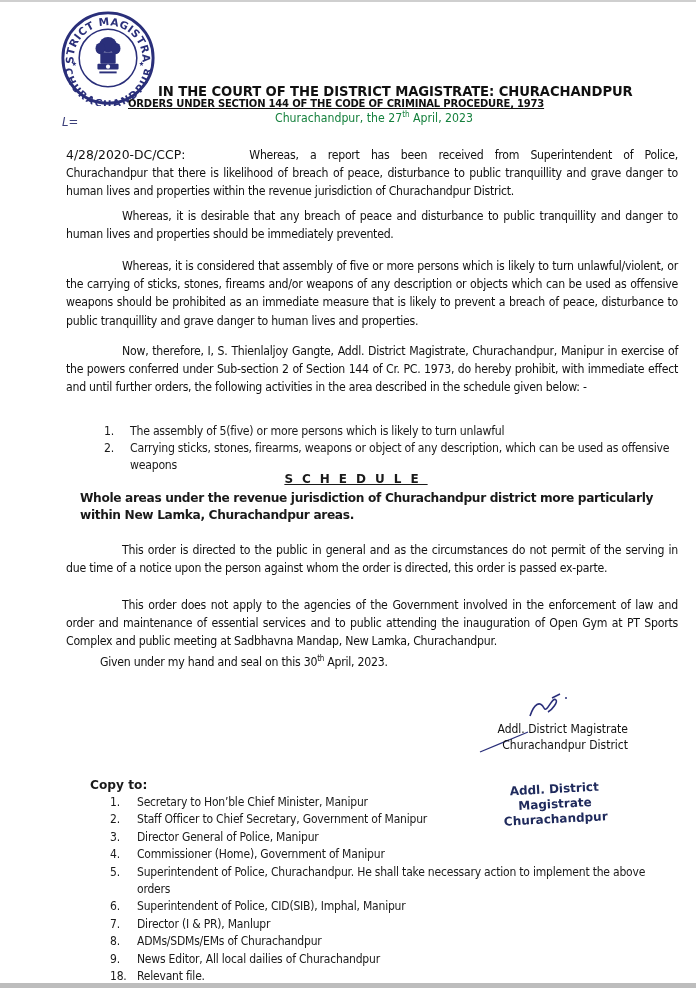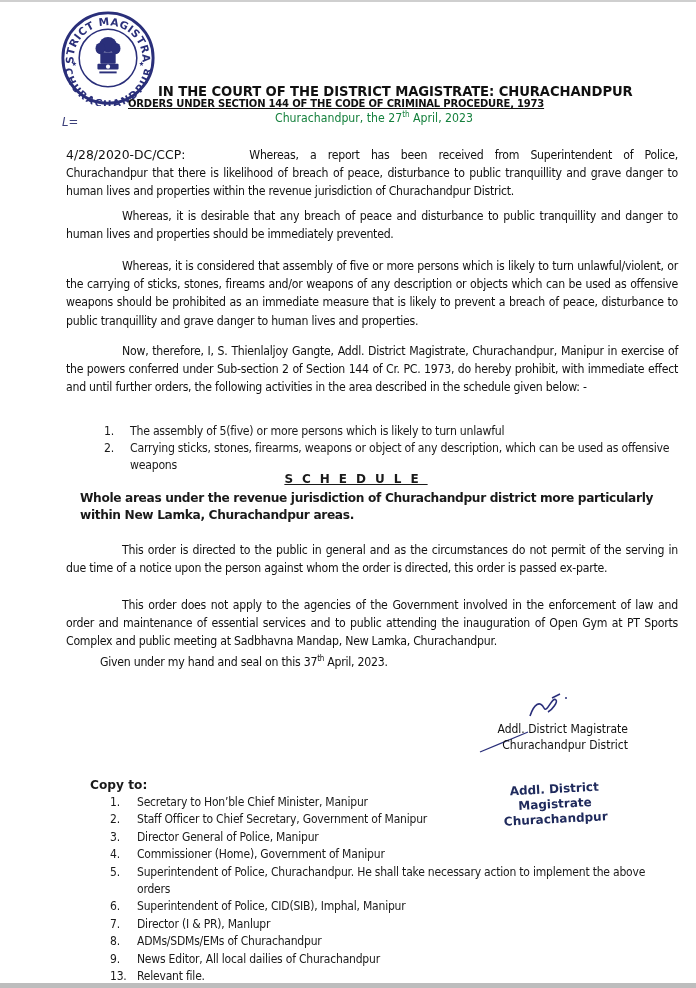"Given under my hand and" span { text: 37 -> 30 }
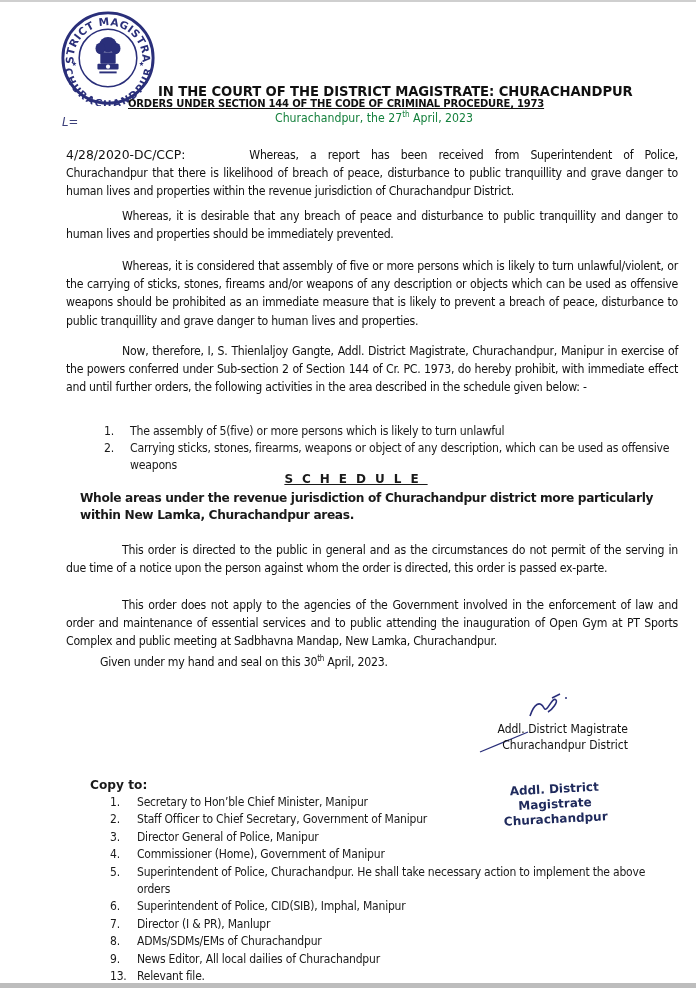"13." span.num { text: 13 -> 18 }
